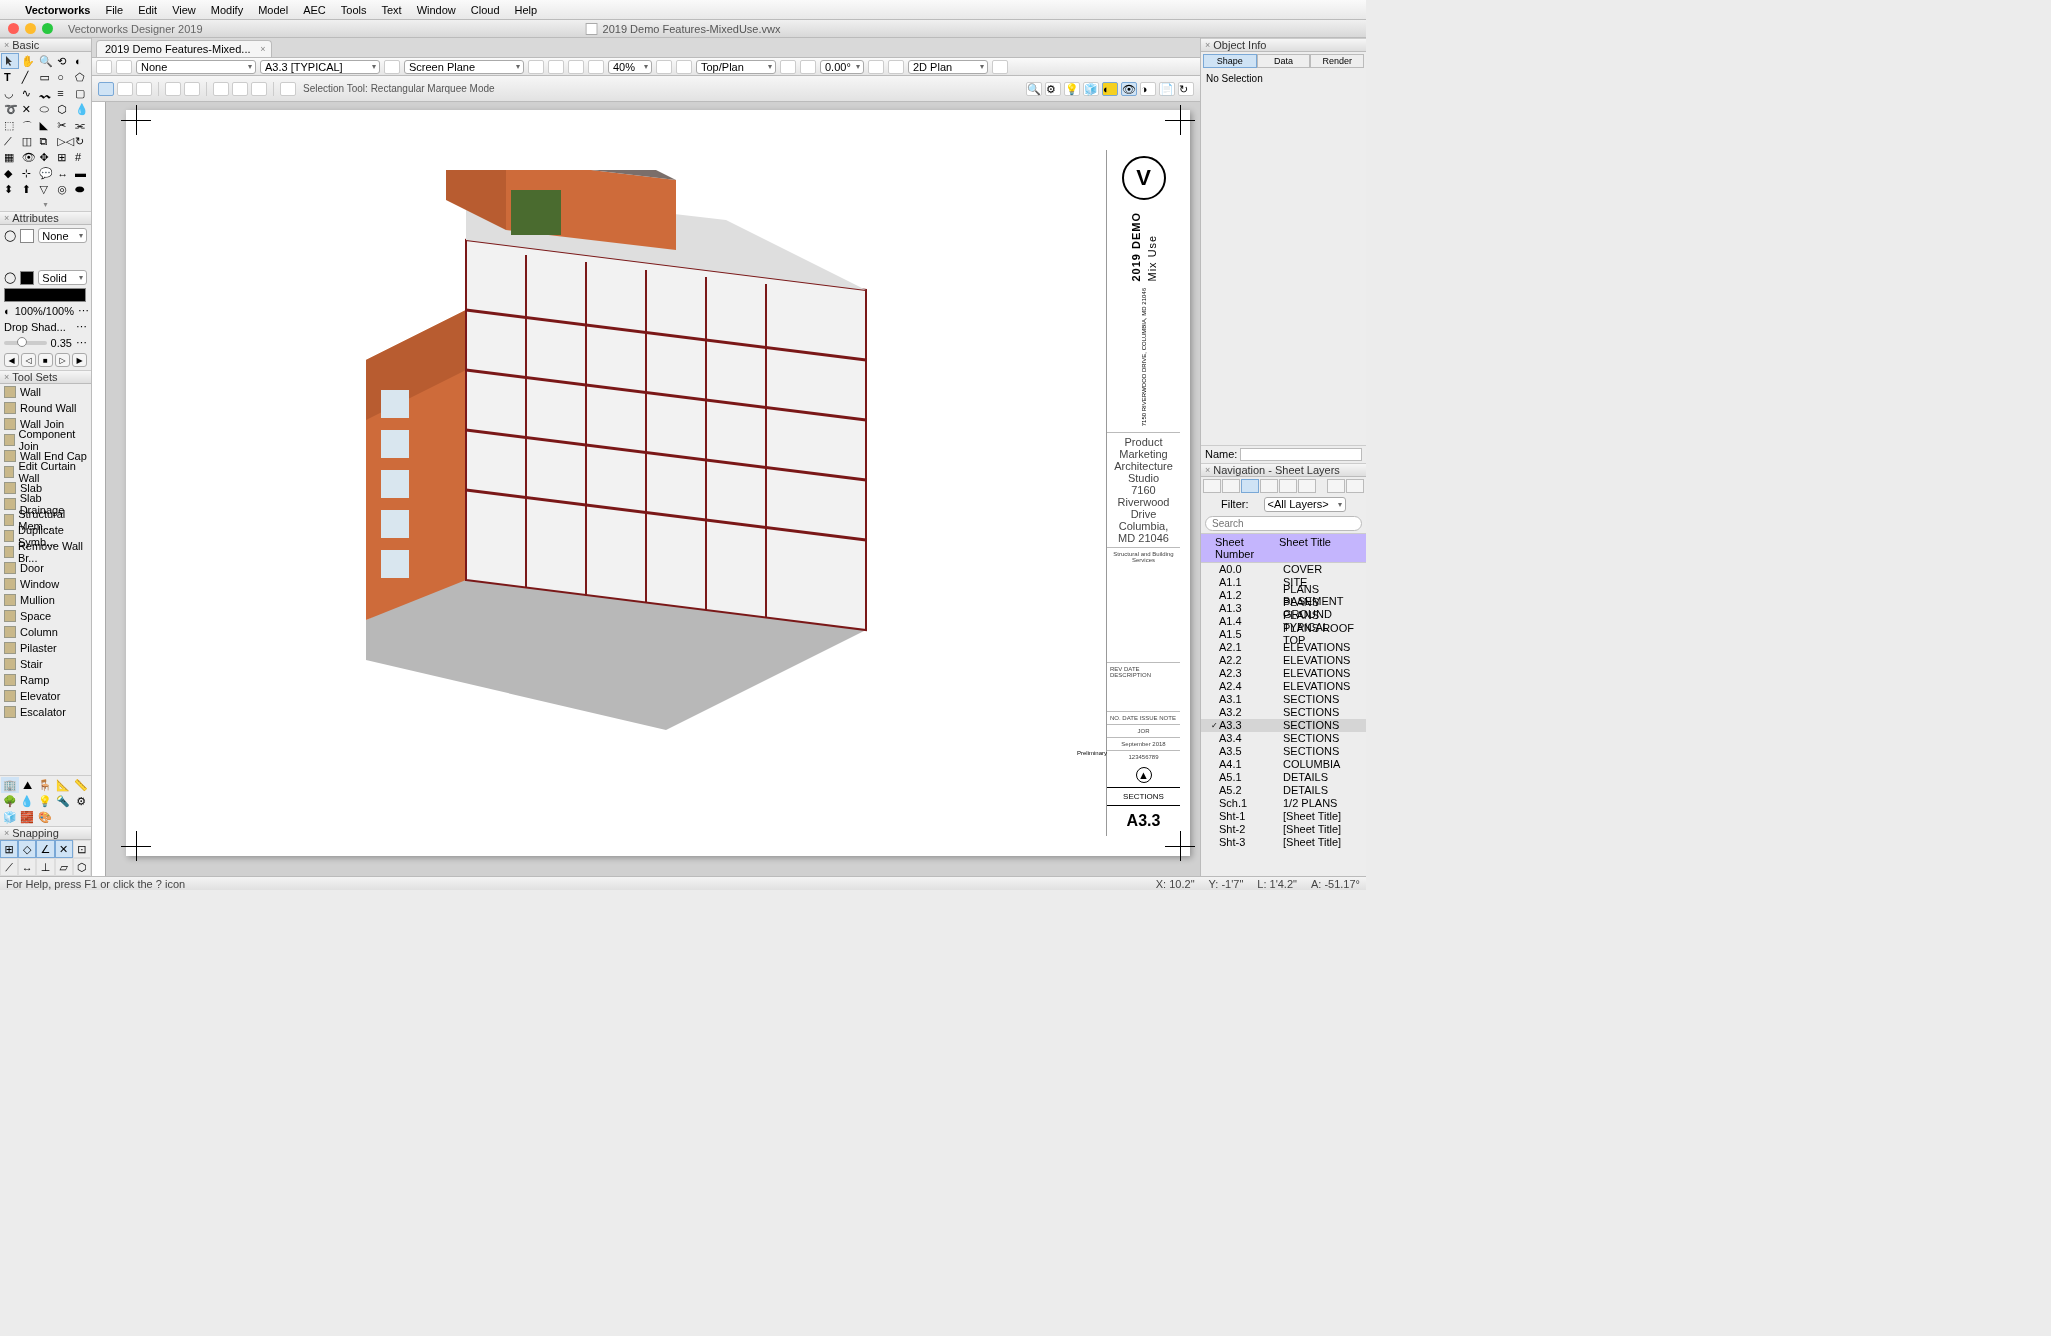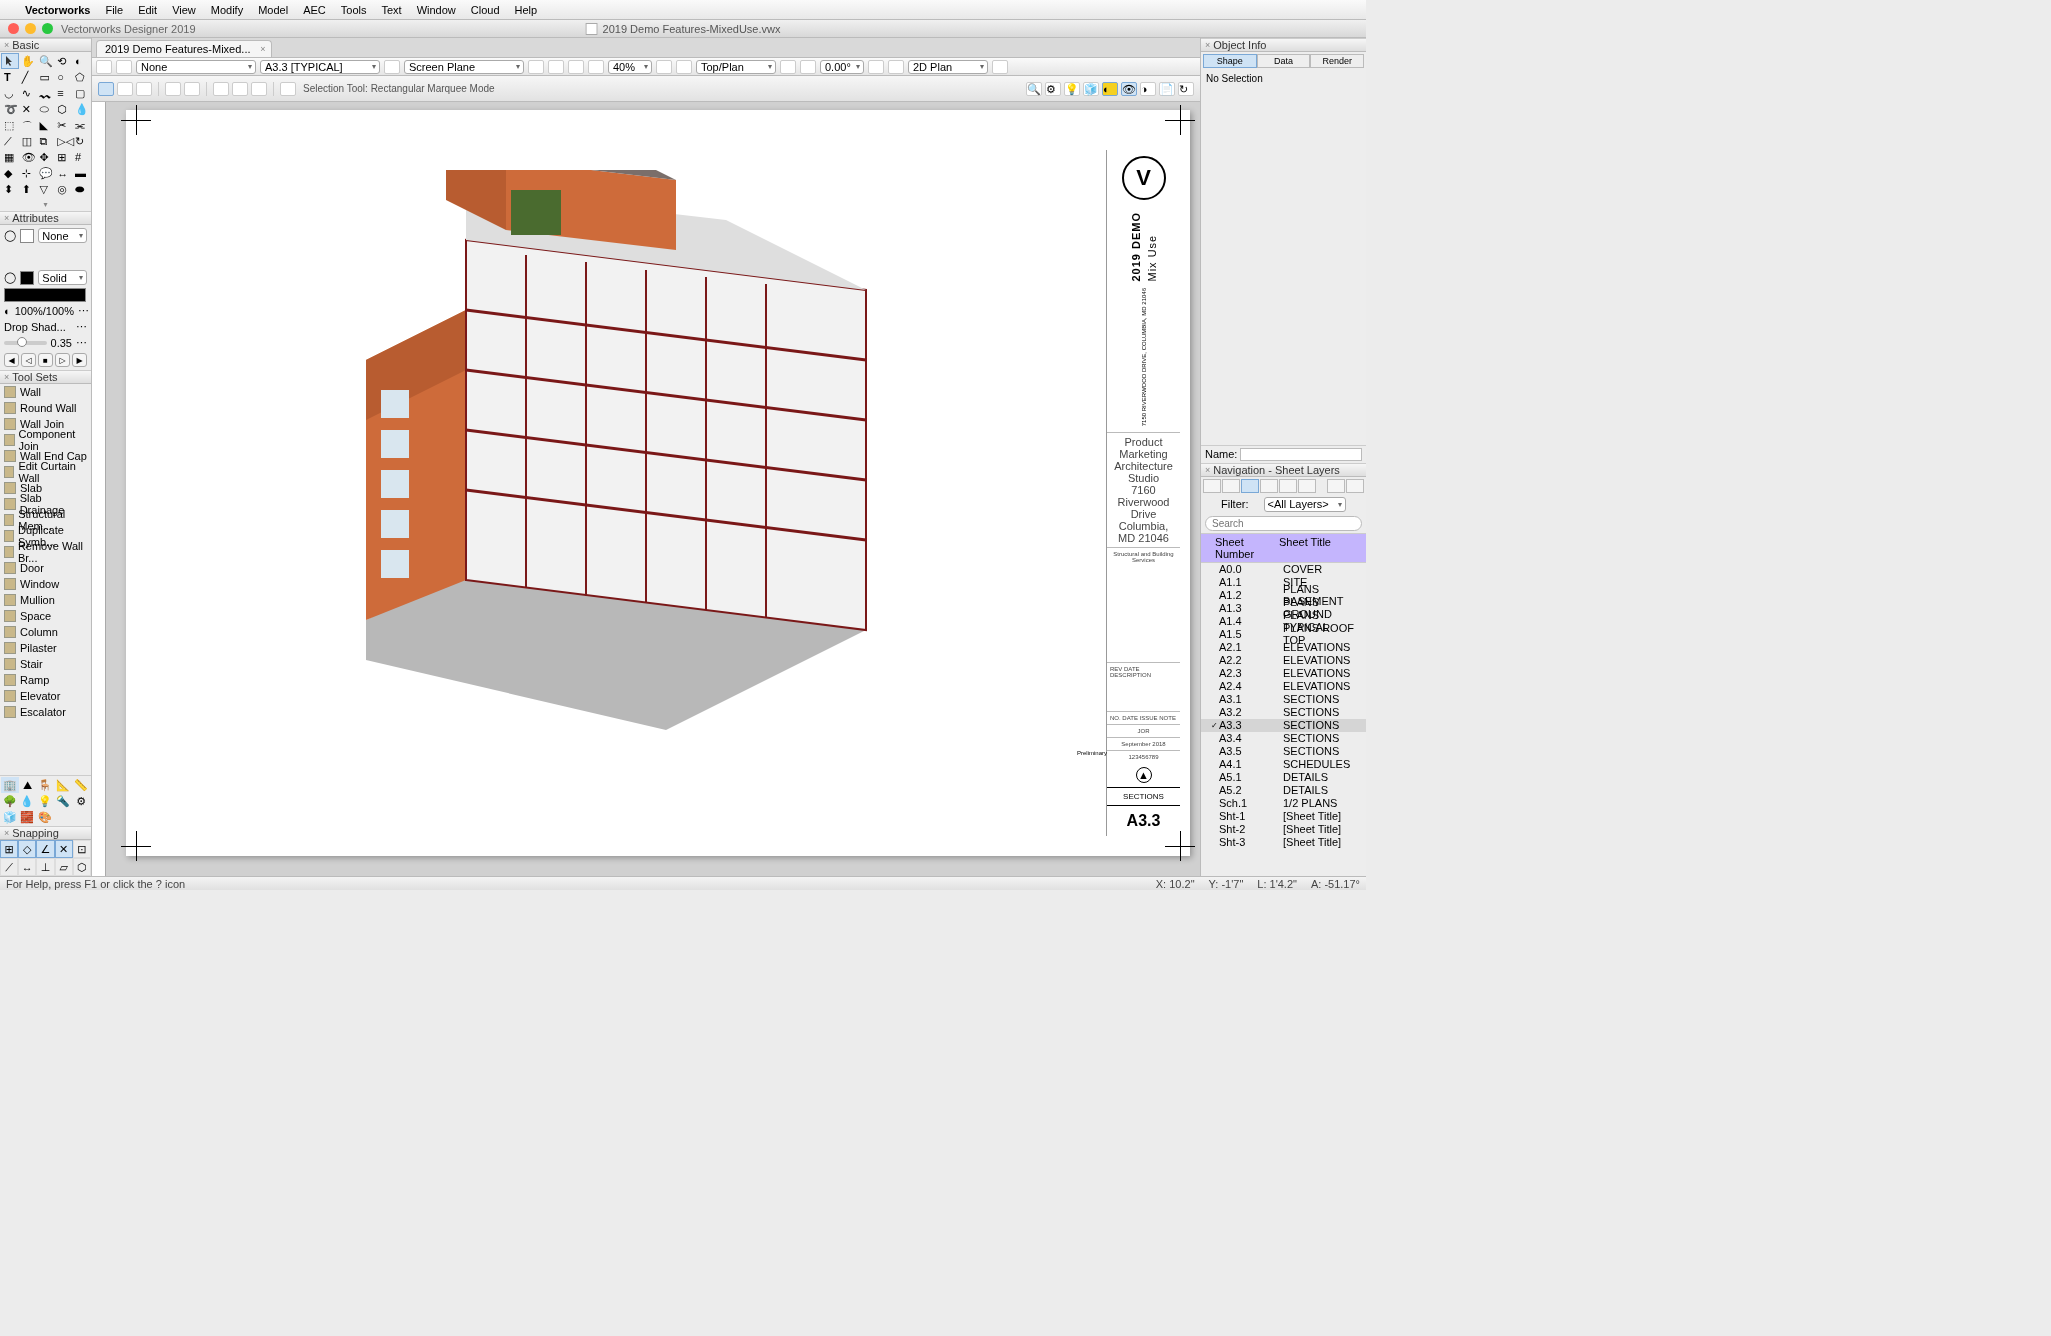"Vectorworks Designer 2019" span { margin-left: 8px -> 15px }
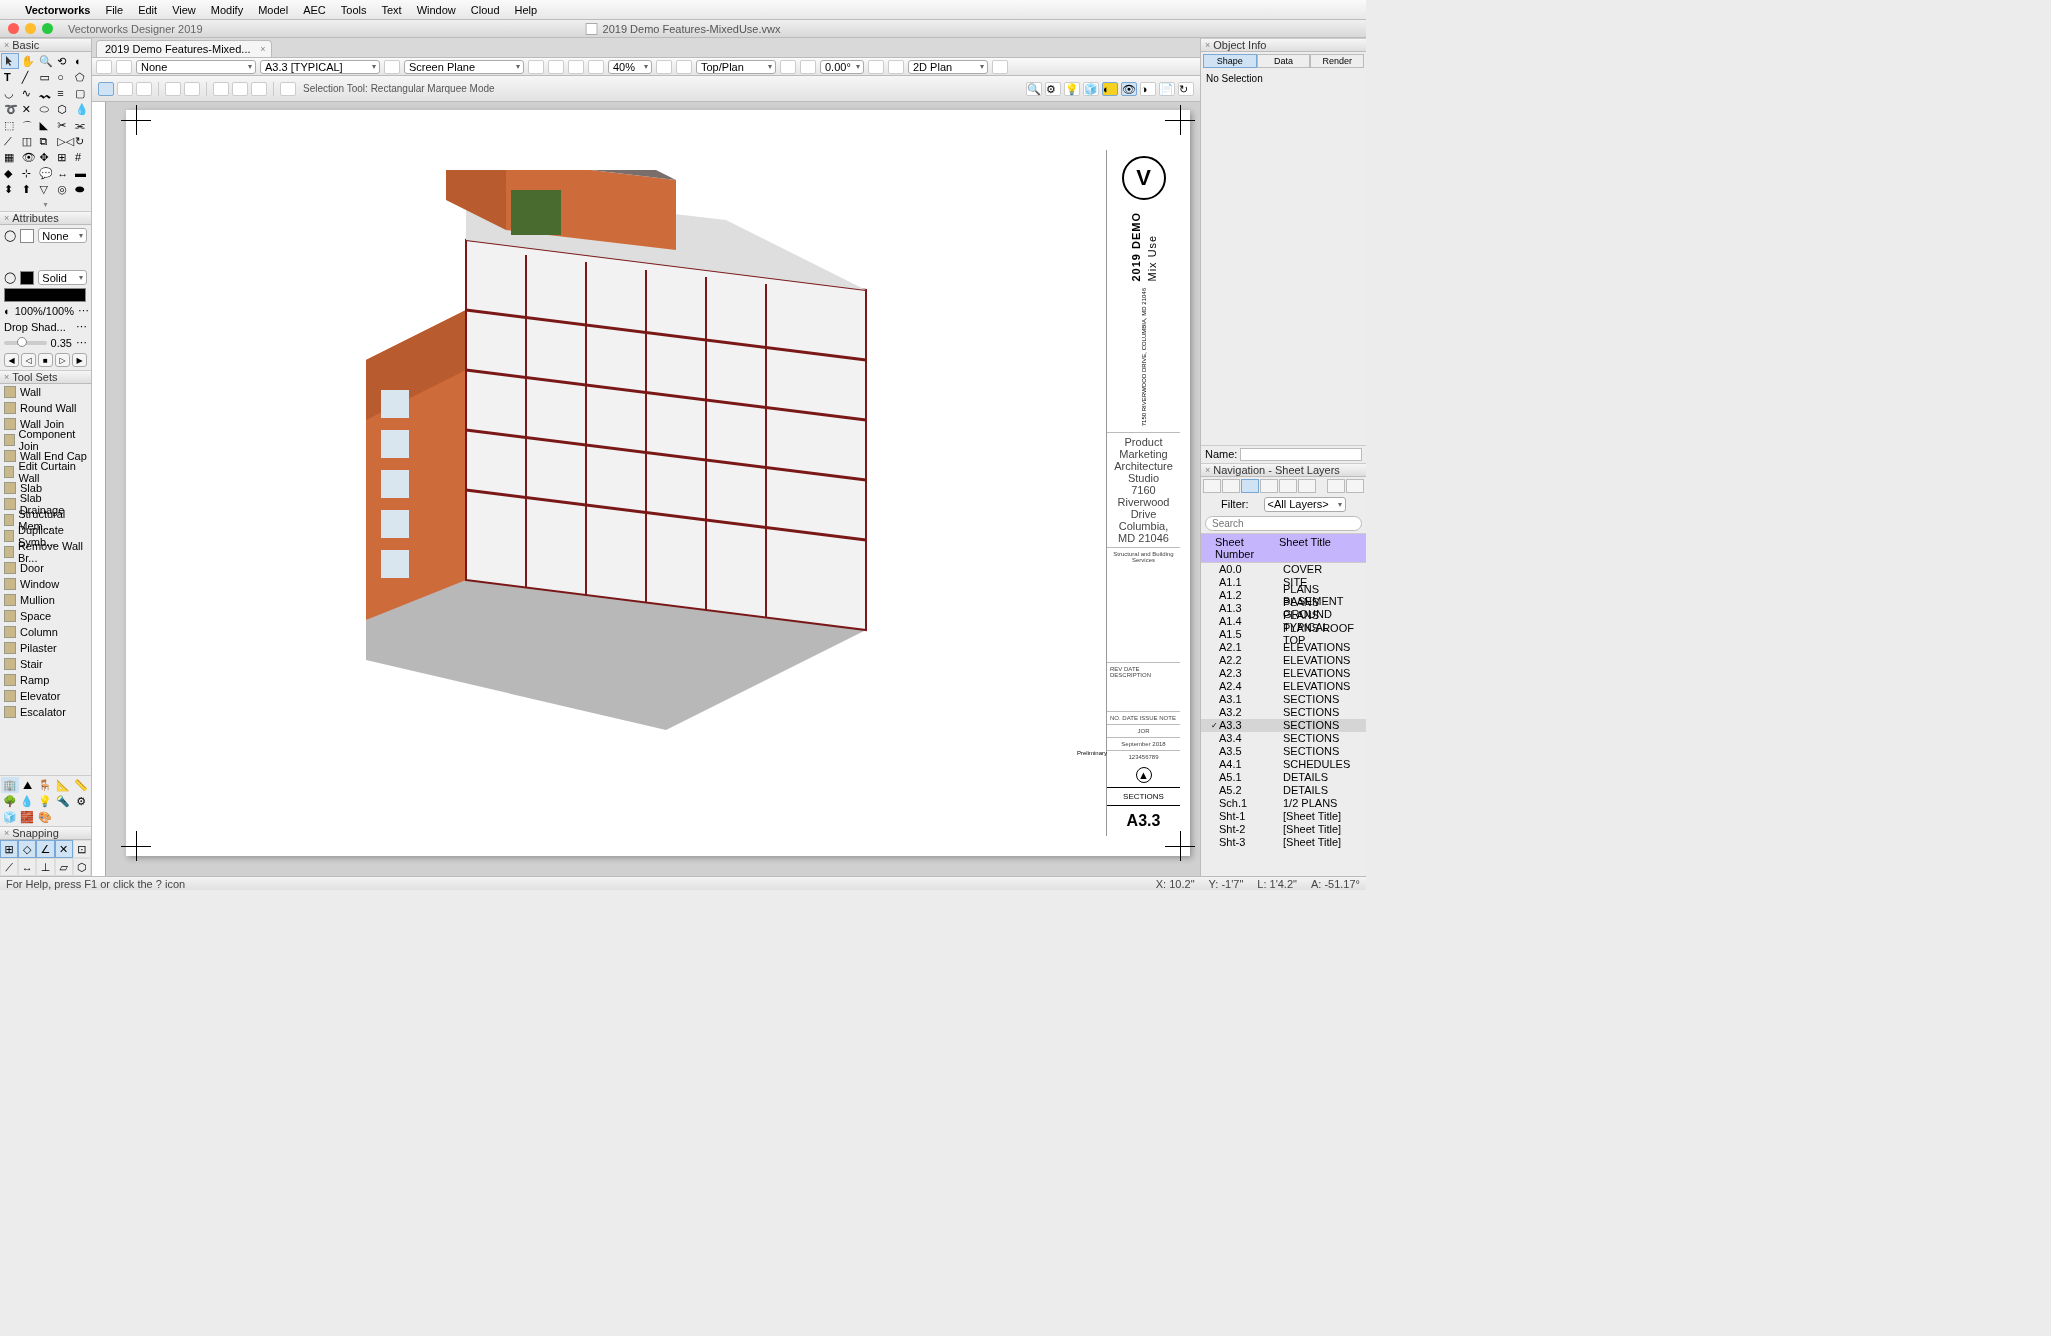"SCHEDULES" div.col2 { text: SCHEDULES -> COLUMBIA }
